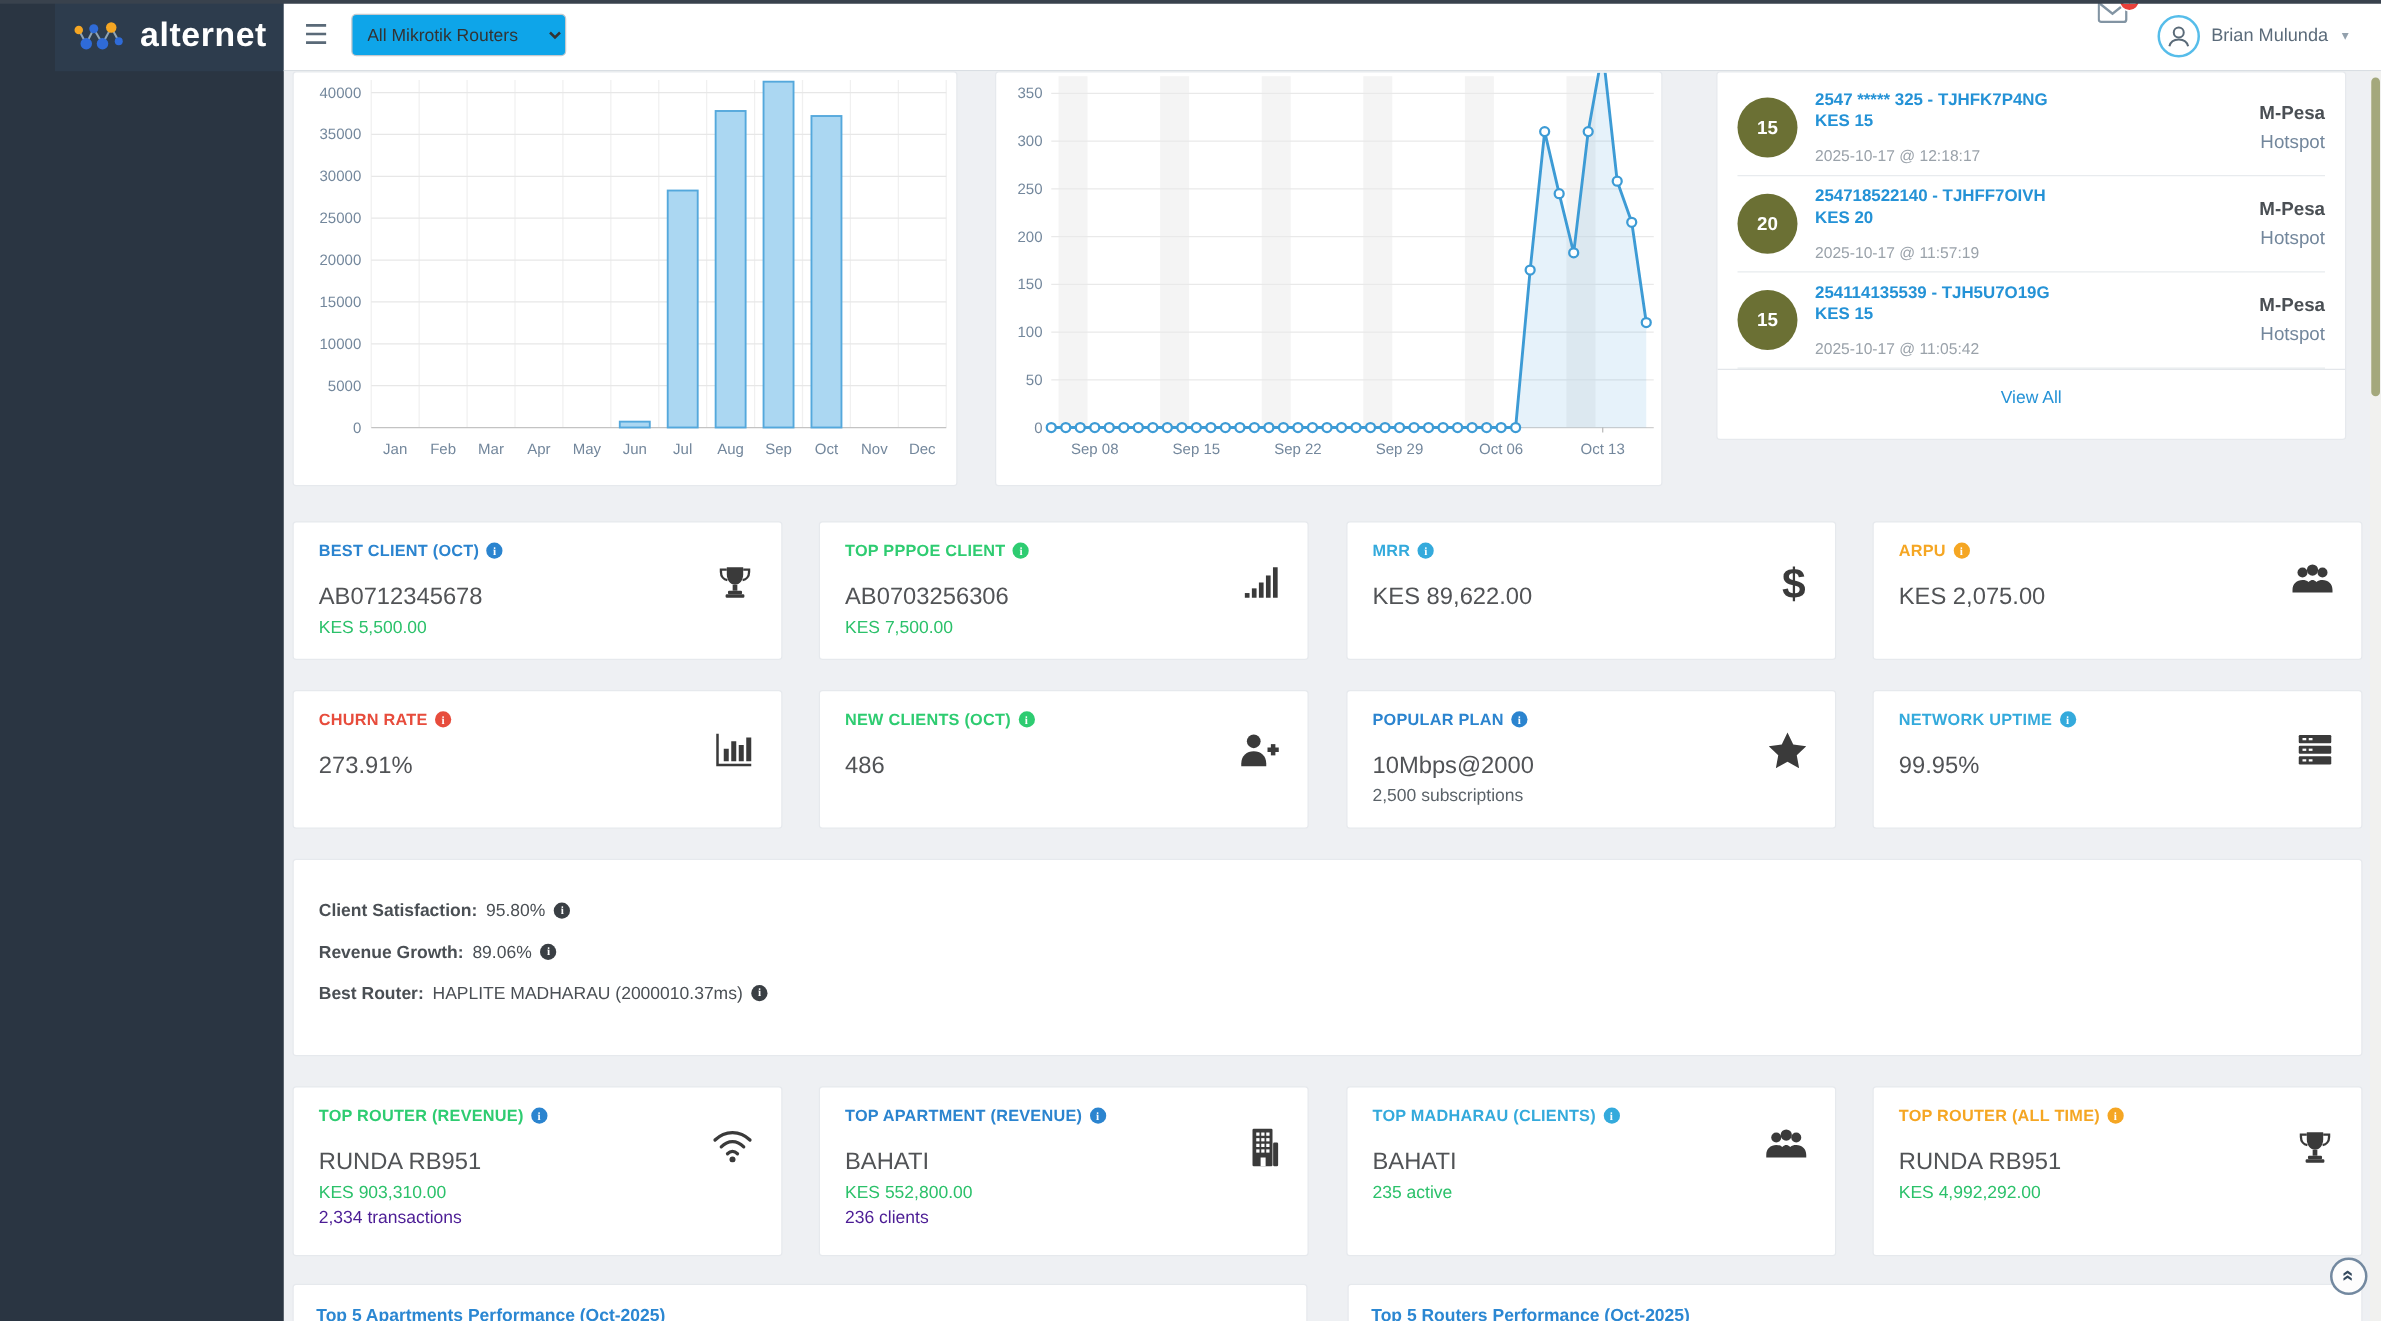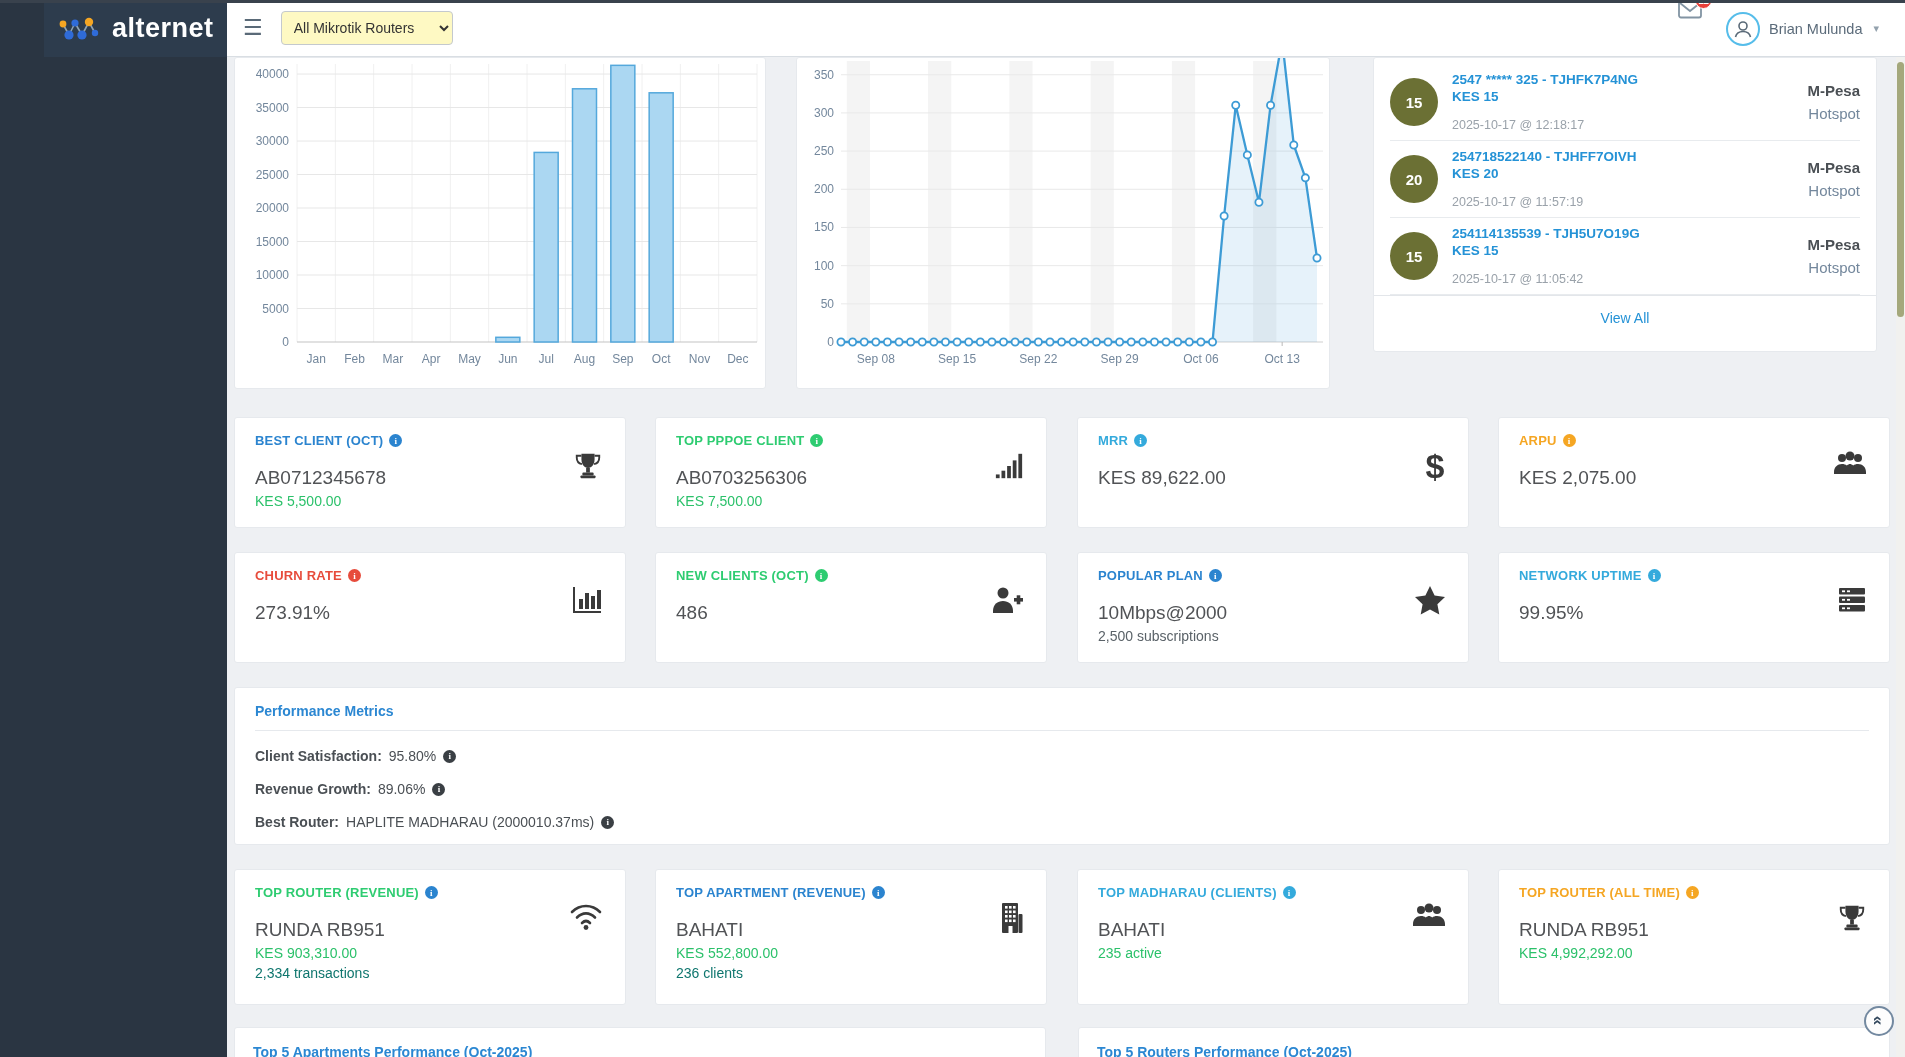"All Mikrotik Routers" .router-select { background: #fef9c3 -> #0ea5e9 }
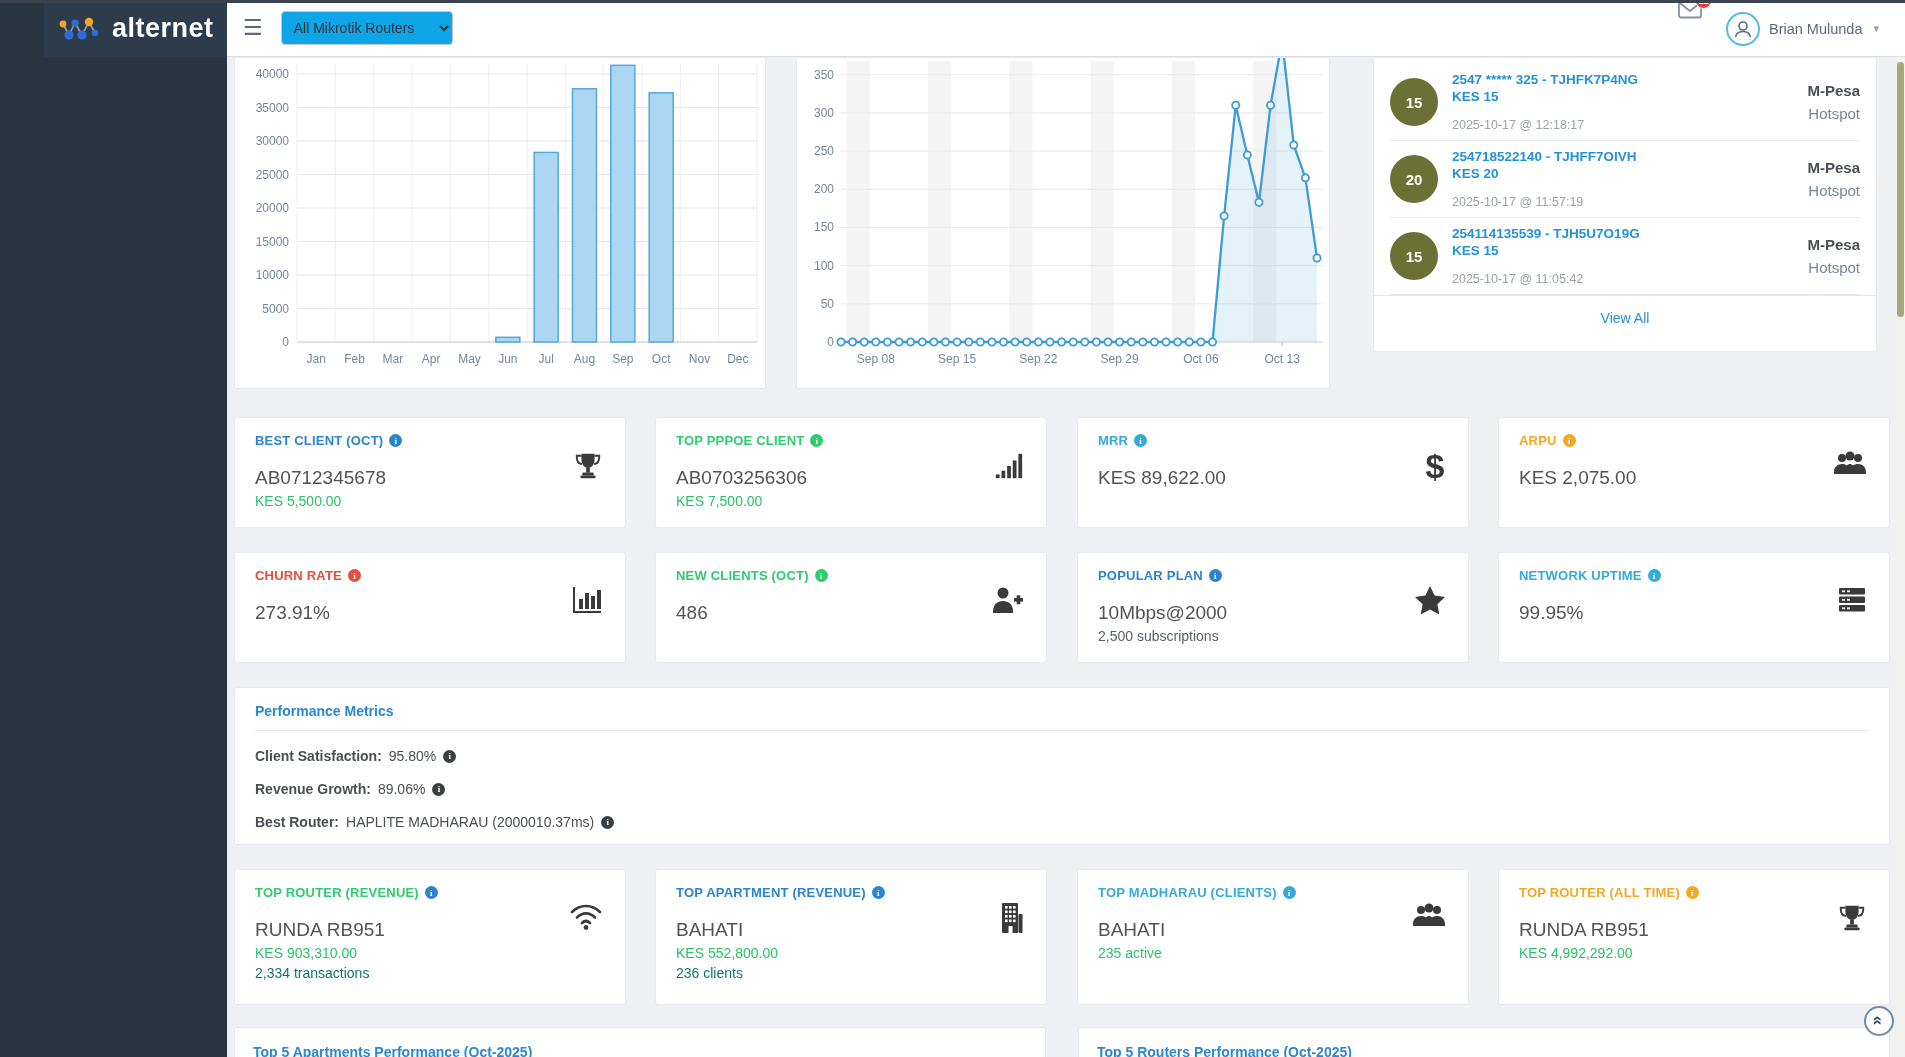"Performance Metrics" div.perf-heading { html: <div>Performance Metrics</div> -> none }
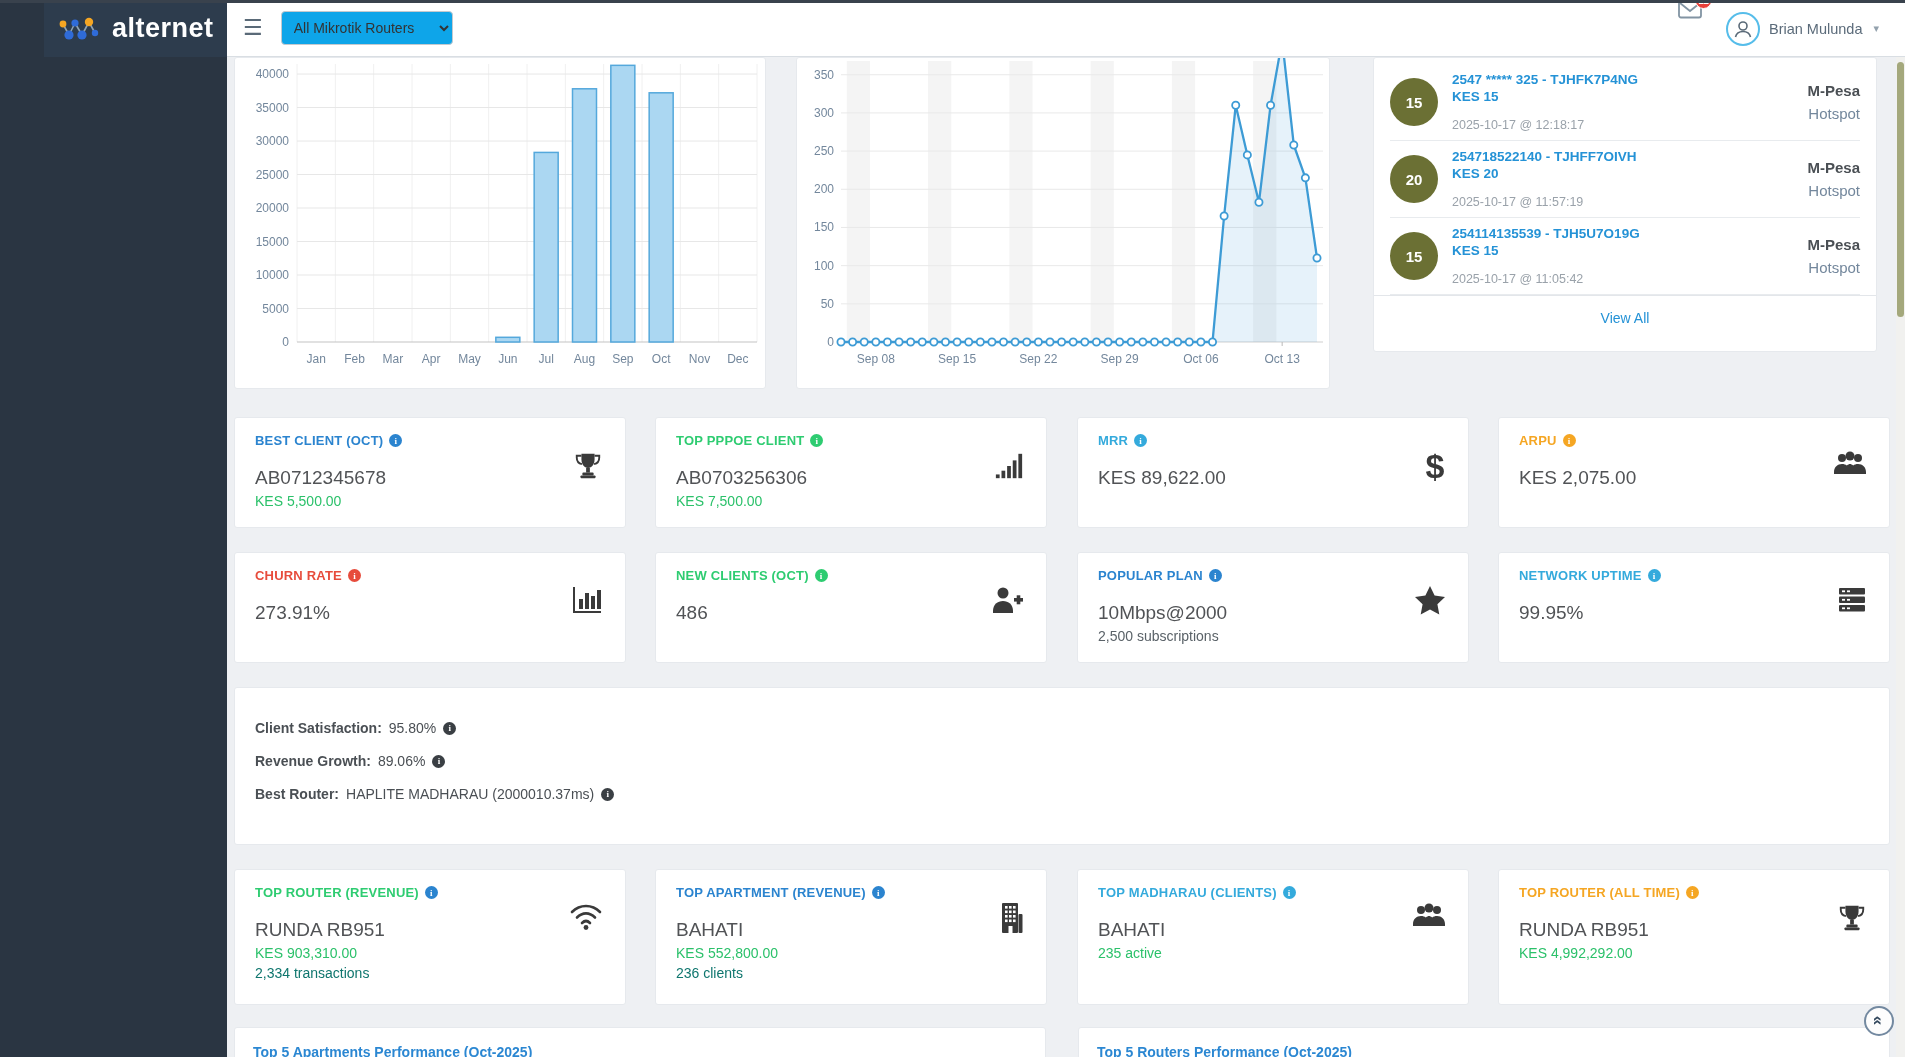"2,334 transactions" .stat-sub { color: #0f766e -> #4c1d95 }
